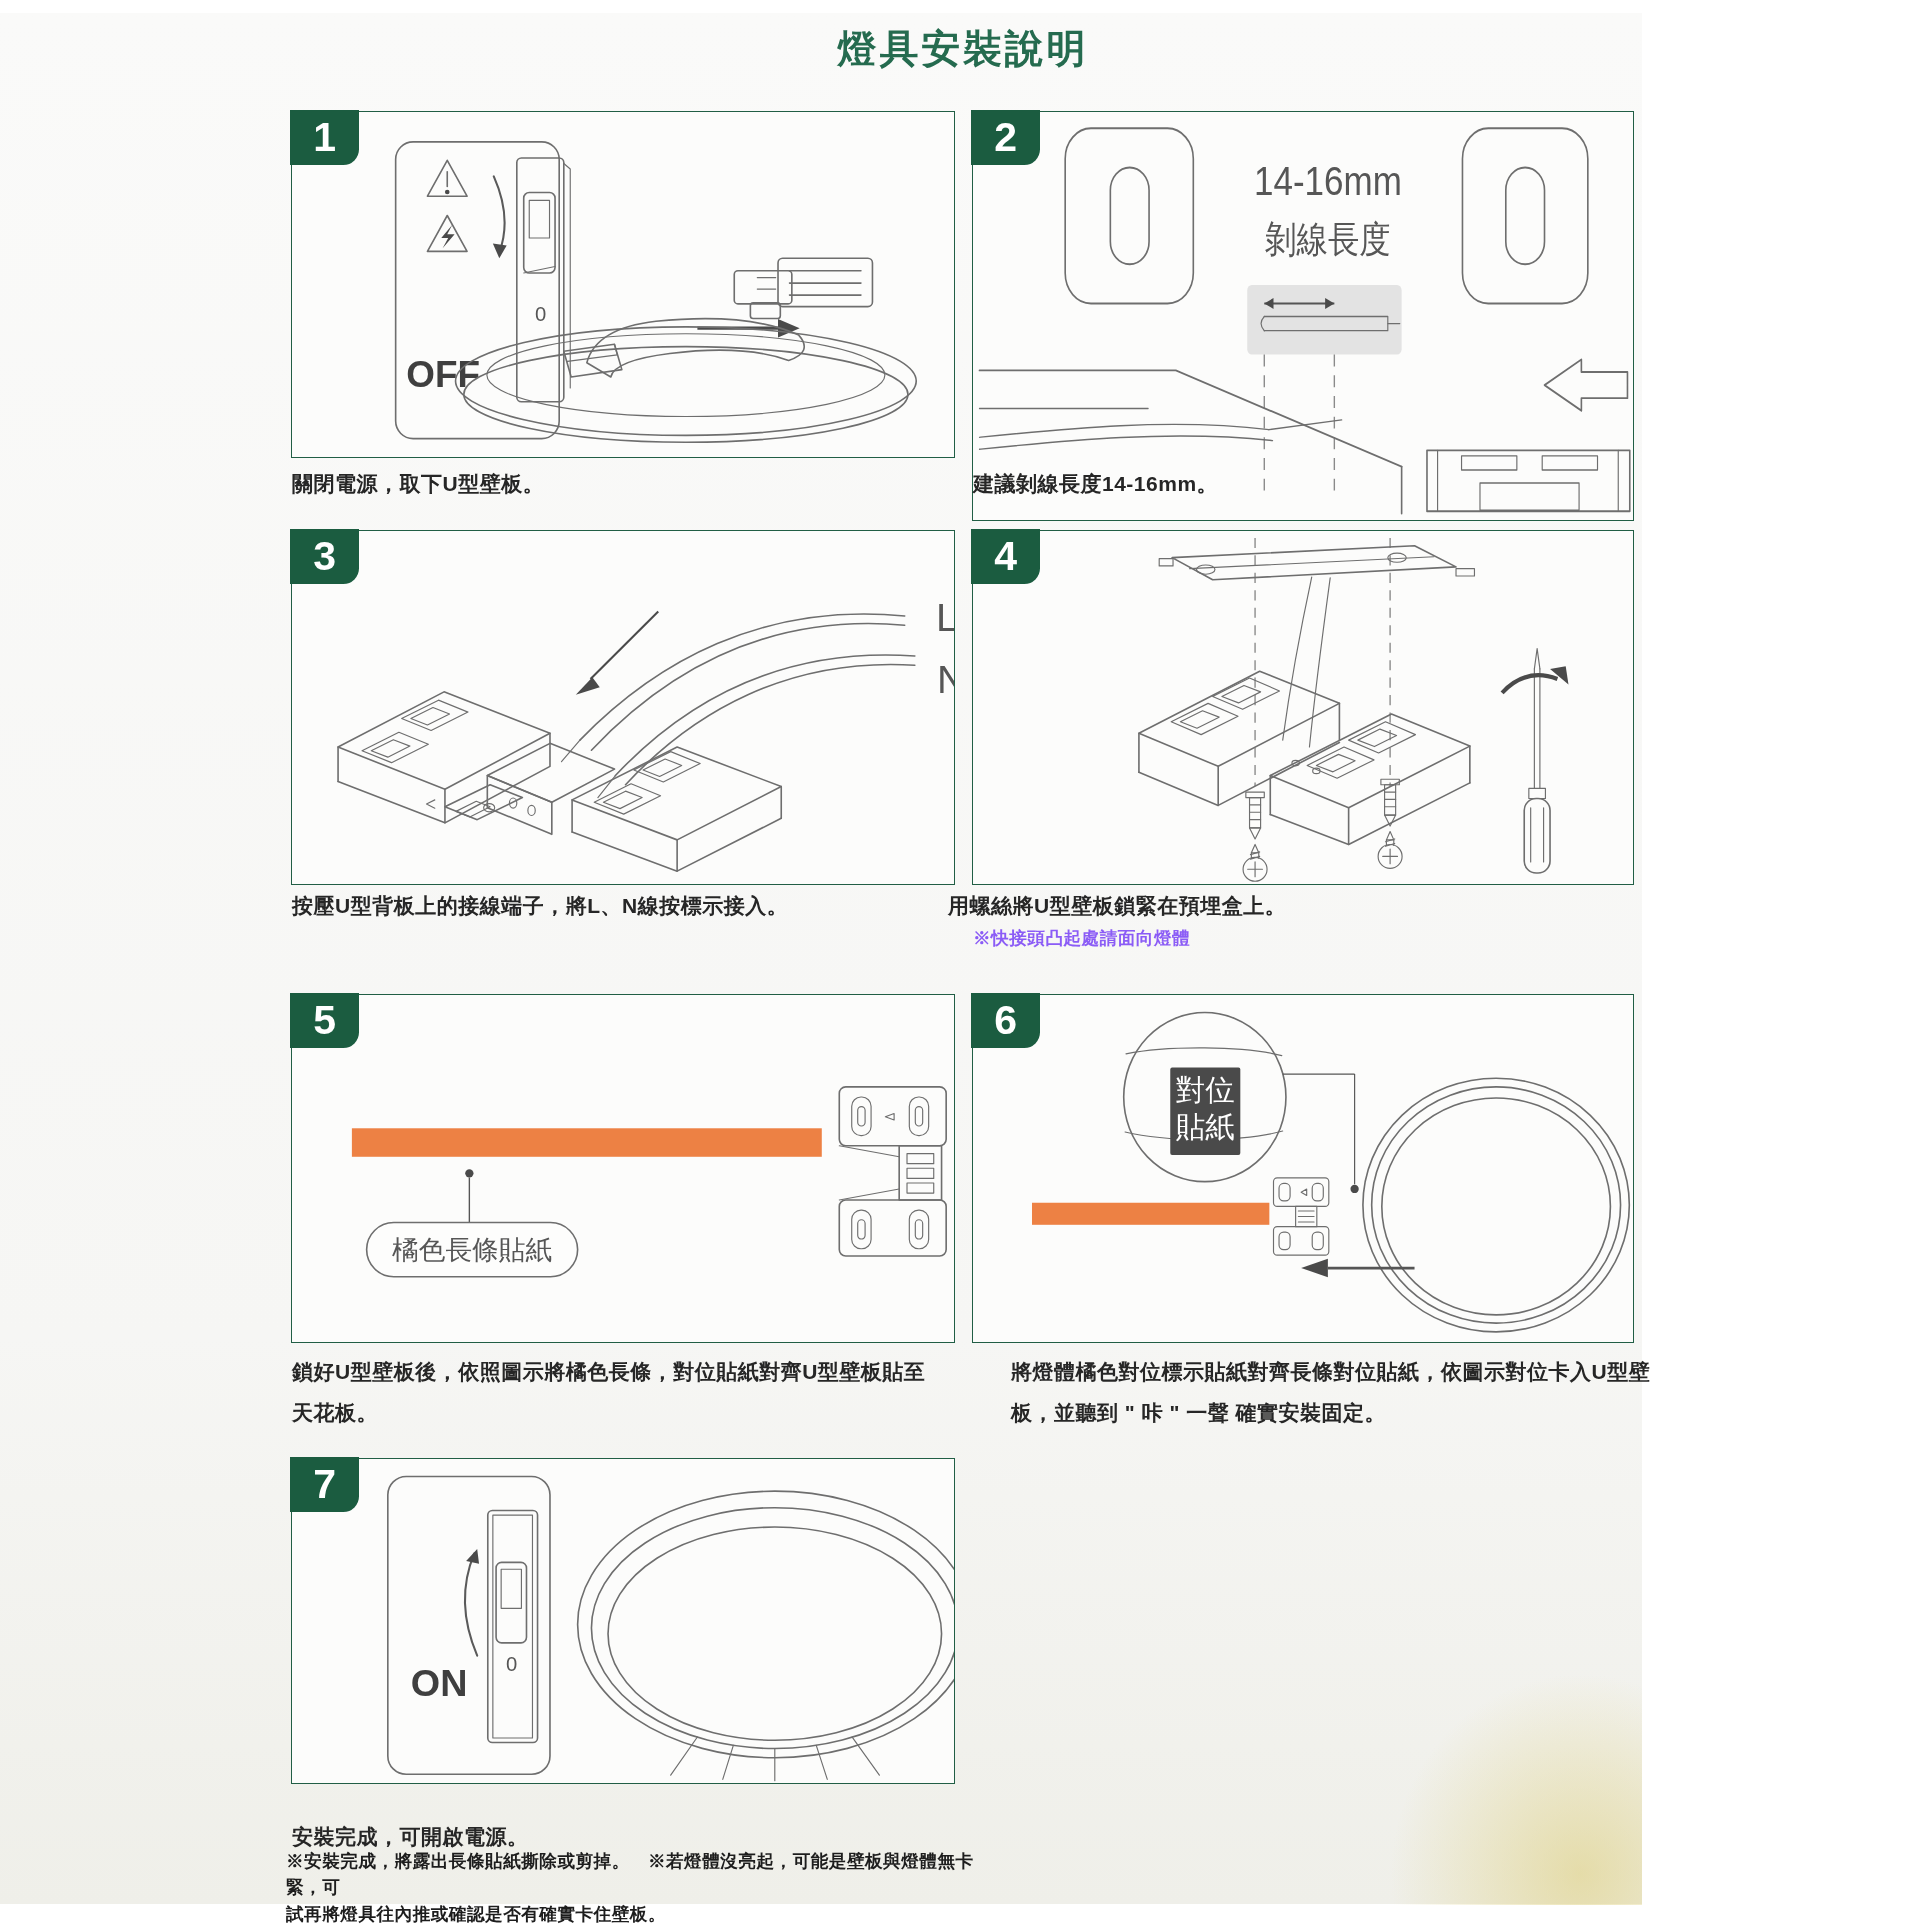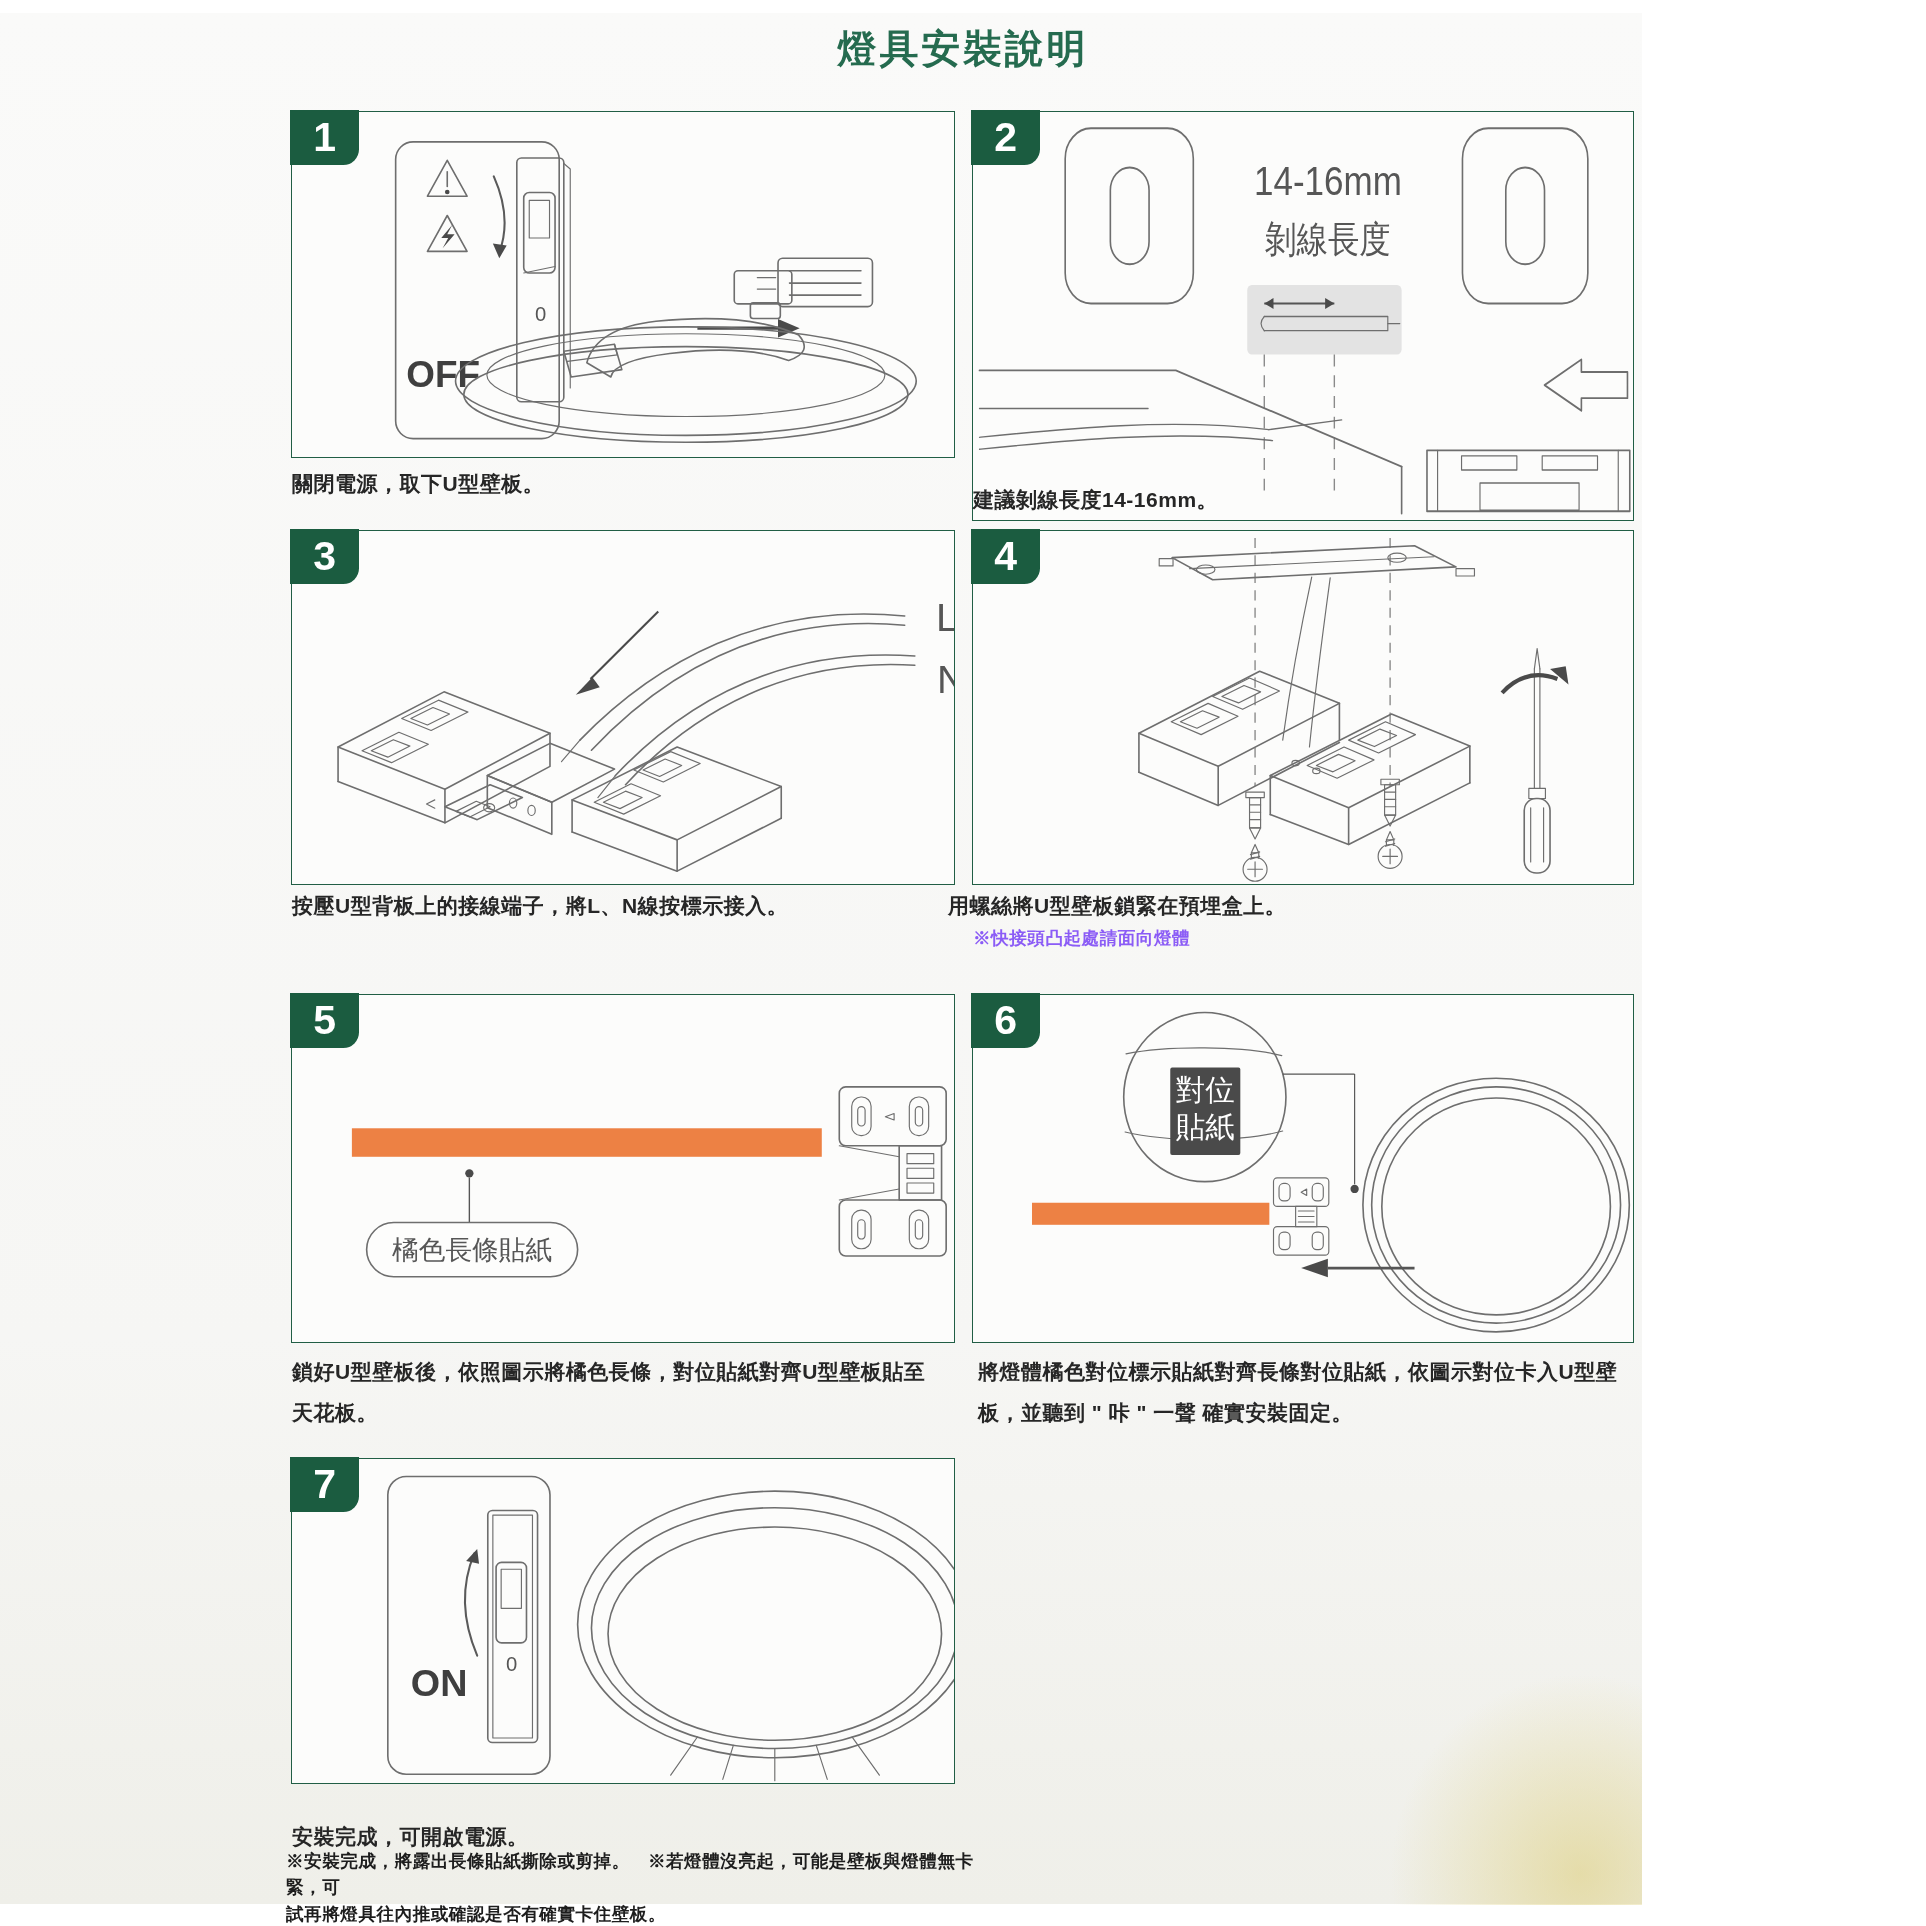"建議剝線長度14-16mm。" div.caption { top: 480px -> 464px }
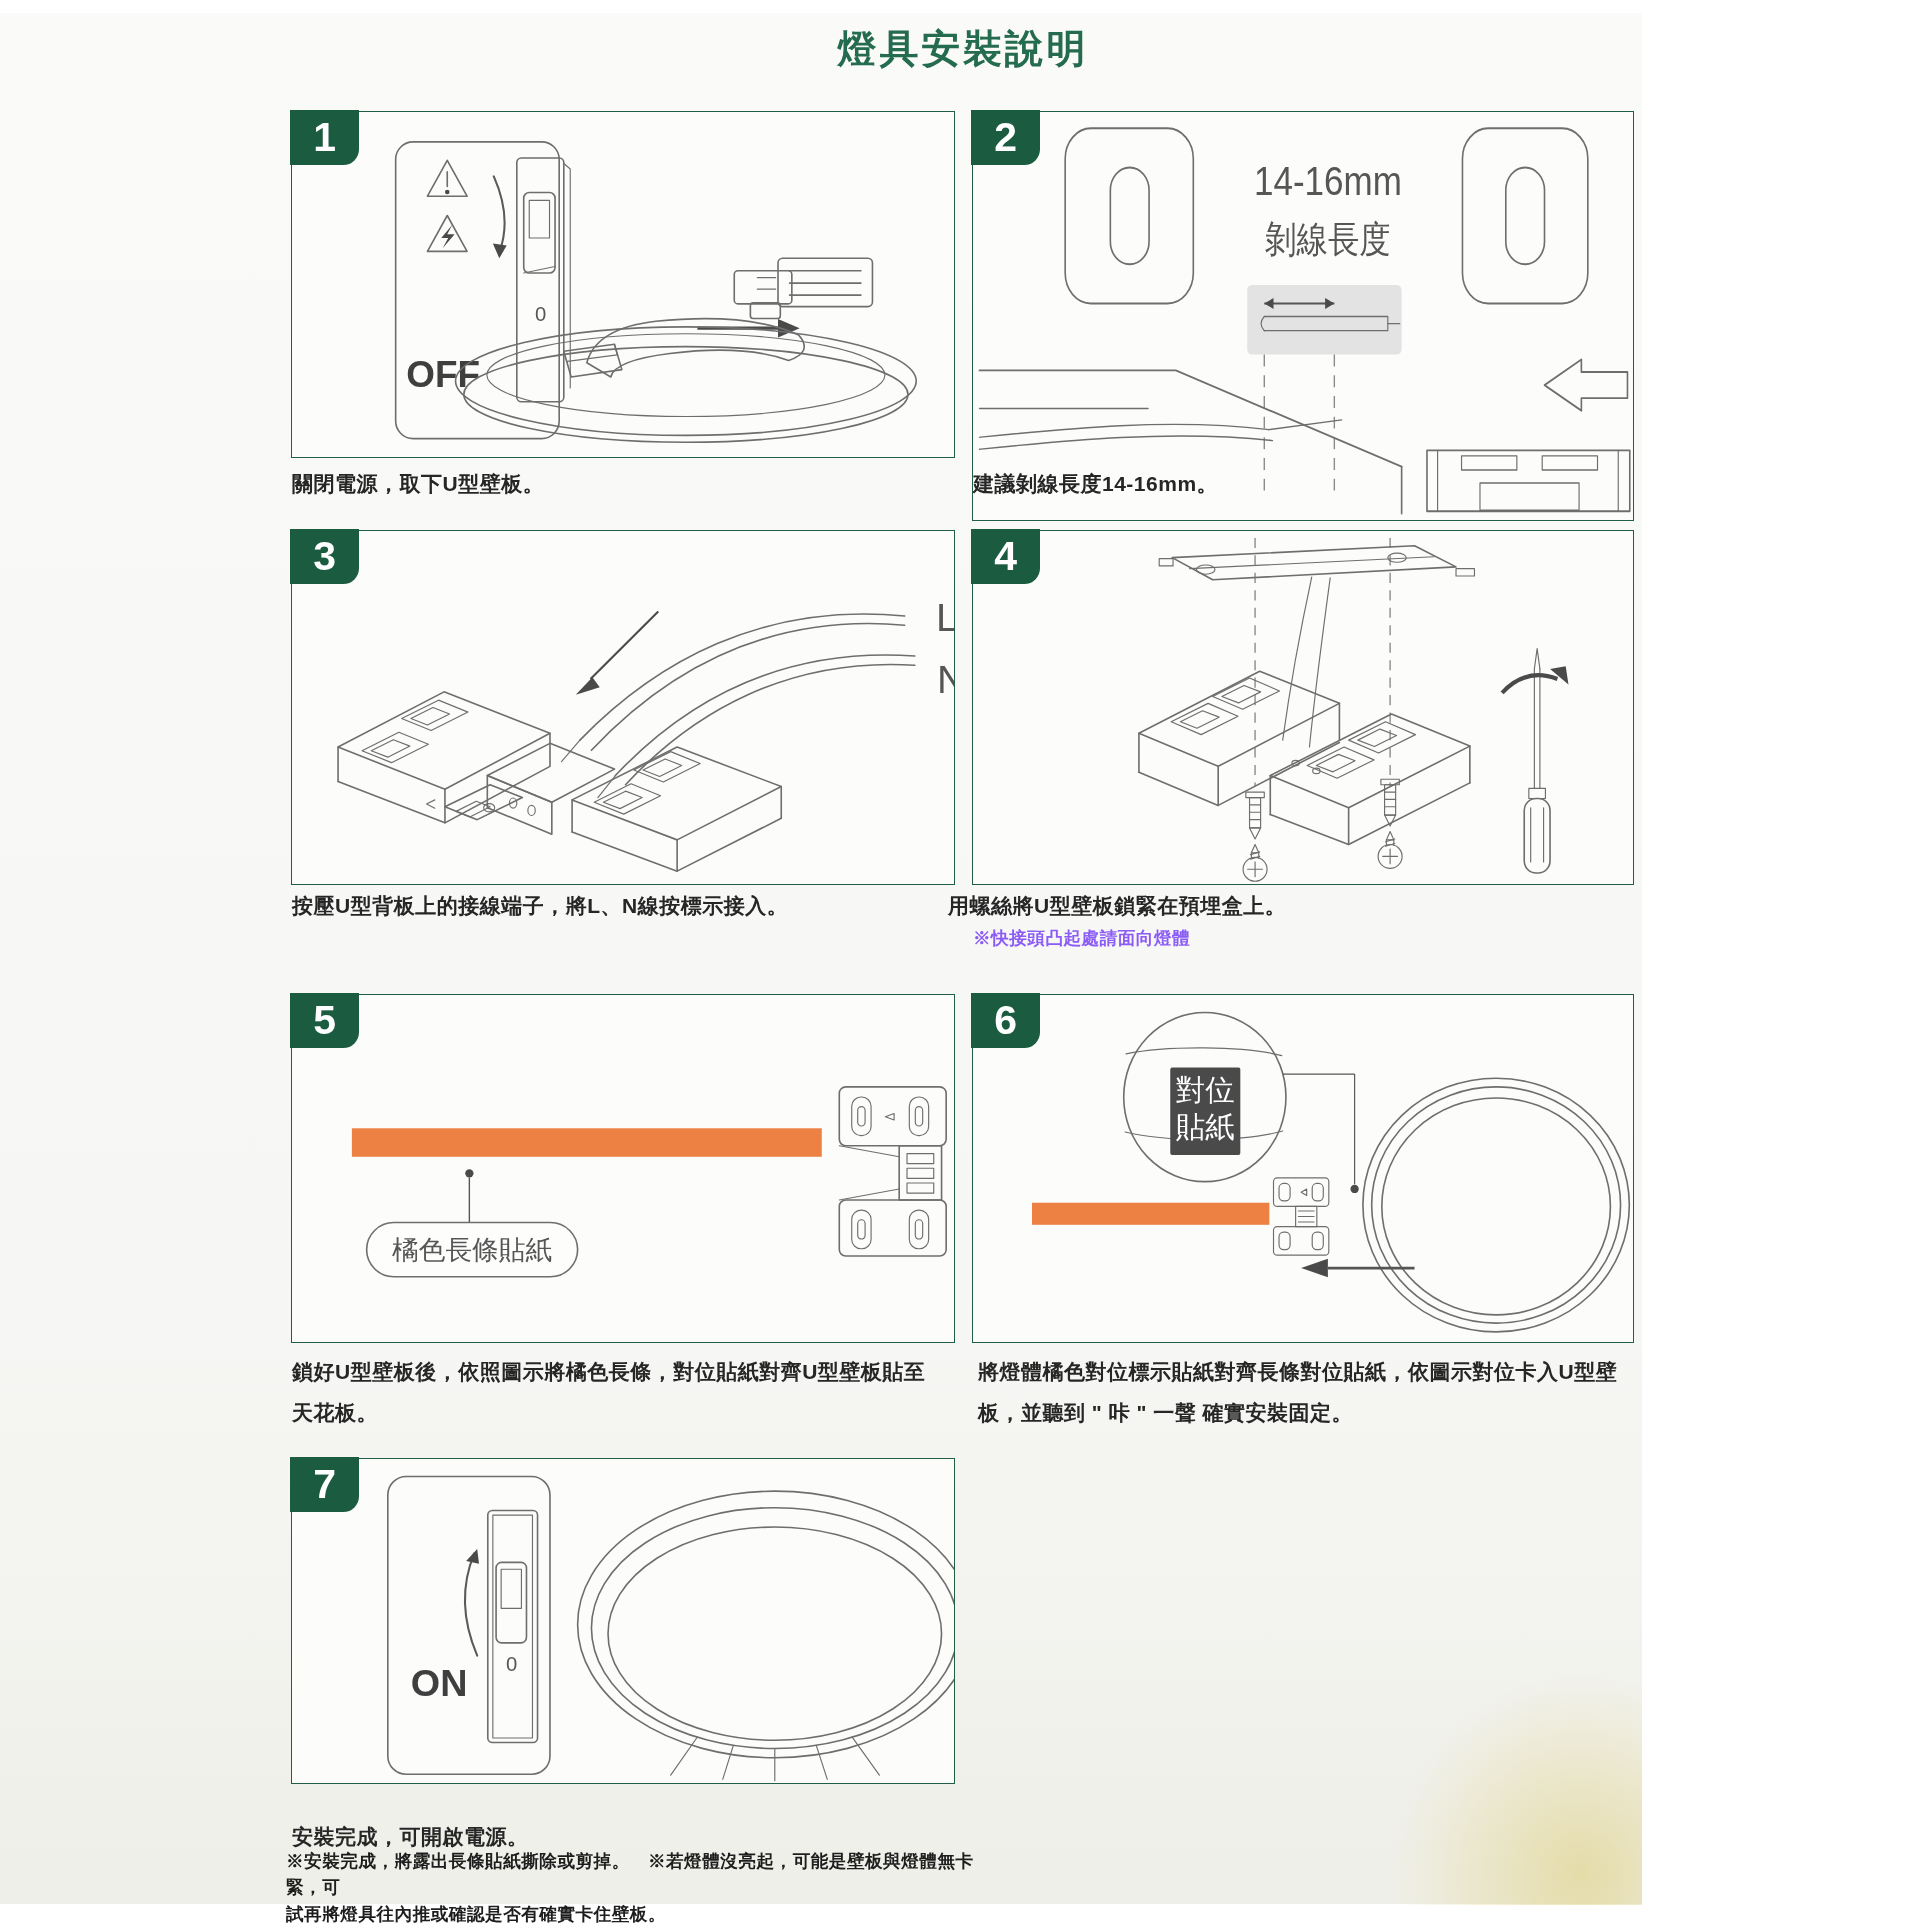"將燈體橘色對位標示貼紙對齊長條對位貼紙，依圖示對位卡入U型壁" div.caption { left: 978px -> 1011px }
